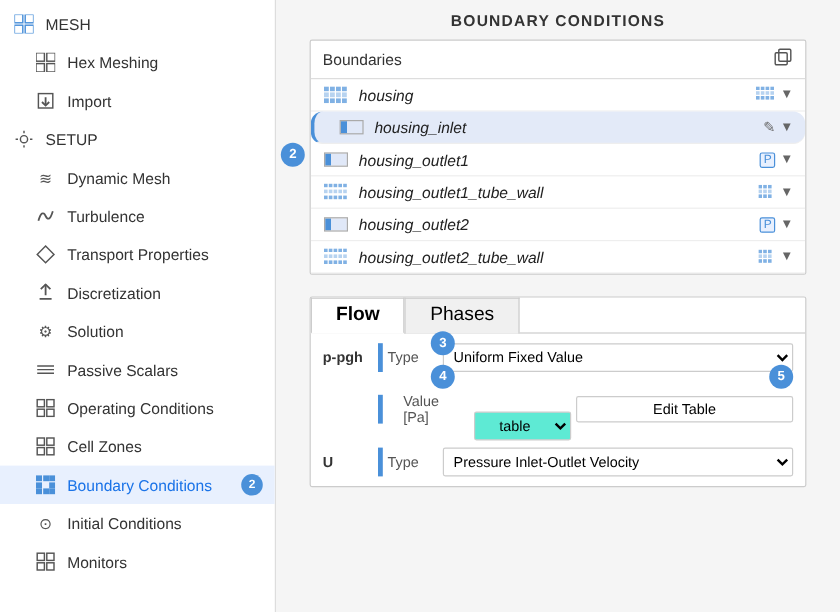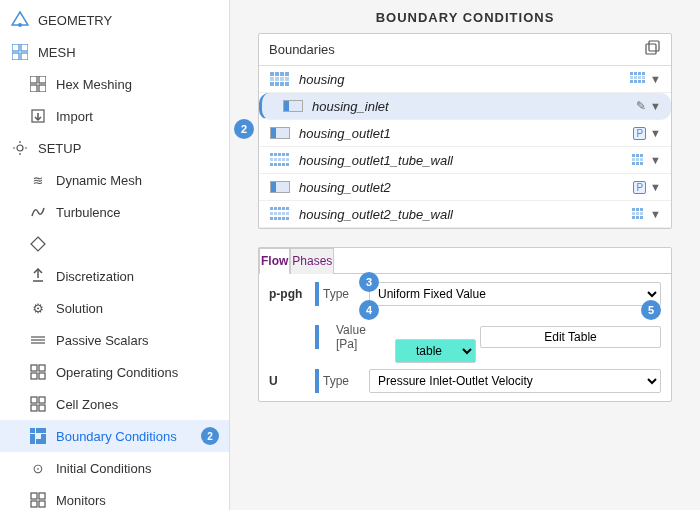"GEOMETRY" div.sidebar-item { html: <div> <span> <svg> <polygon></polygon> <circle></circle> </svg> </span> <span>GEOMETRY</span> </div> -> none }
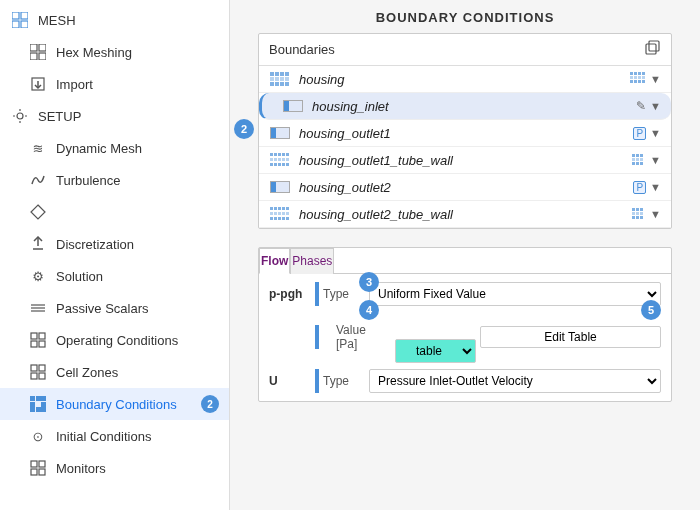"Transport Properties" span { html: none -> <span>Transport Properties</span> }
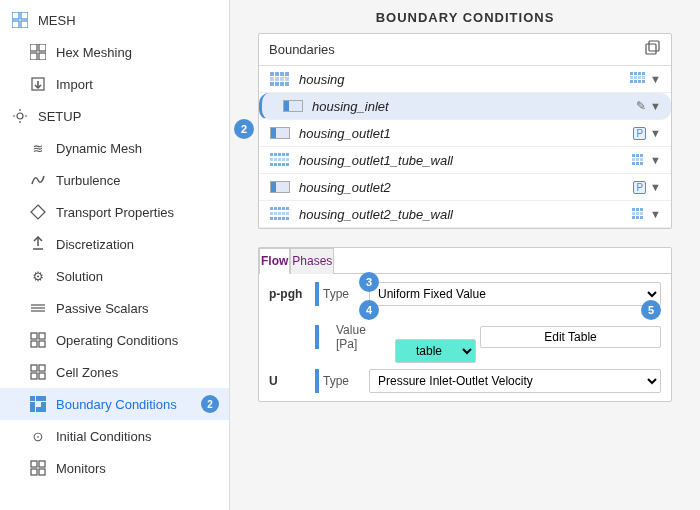"Flow" .tab-btn { color: #701a75 -> #000000; font-size: 12px -> 16px; padding: 5px 1px -> 5px 20px }
